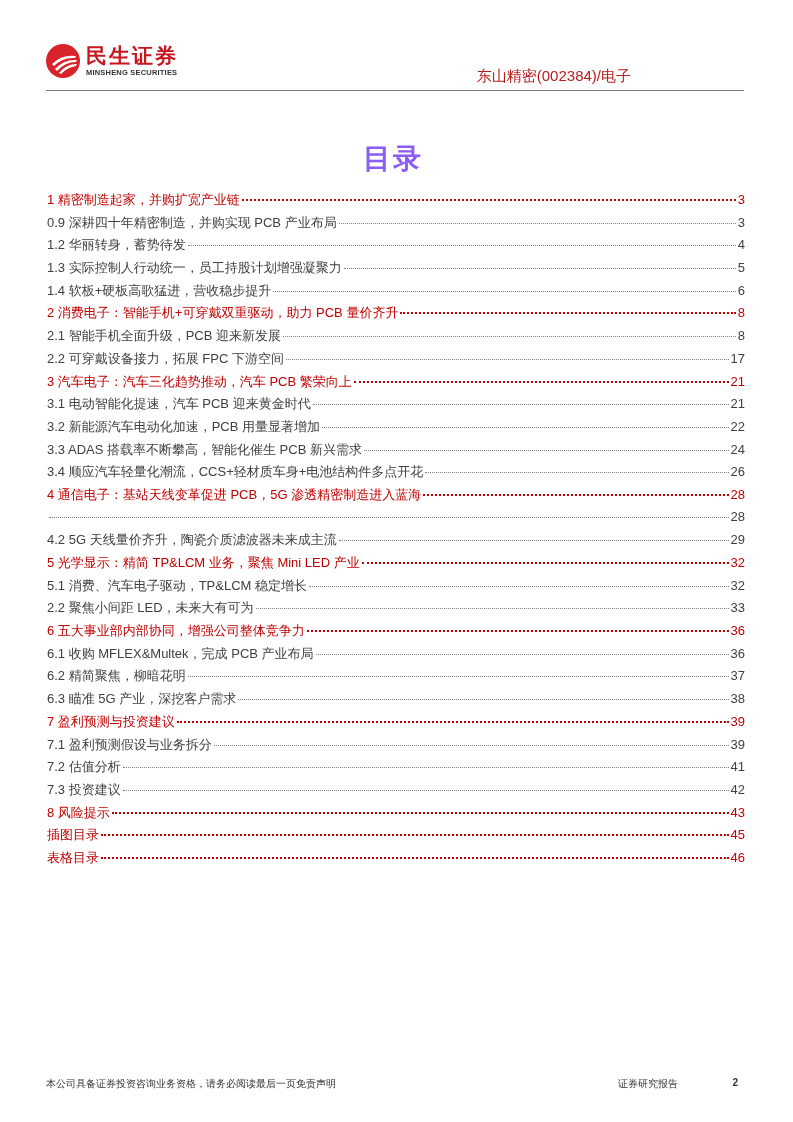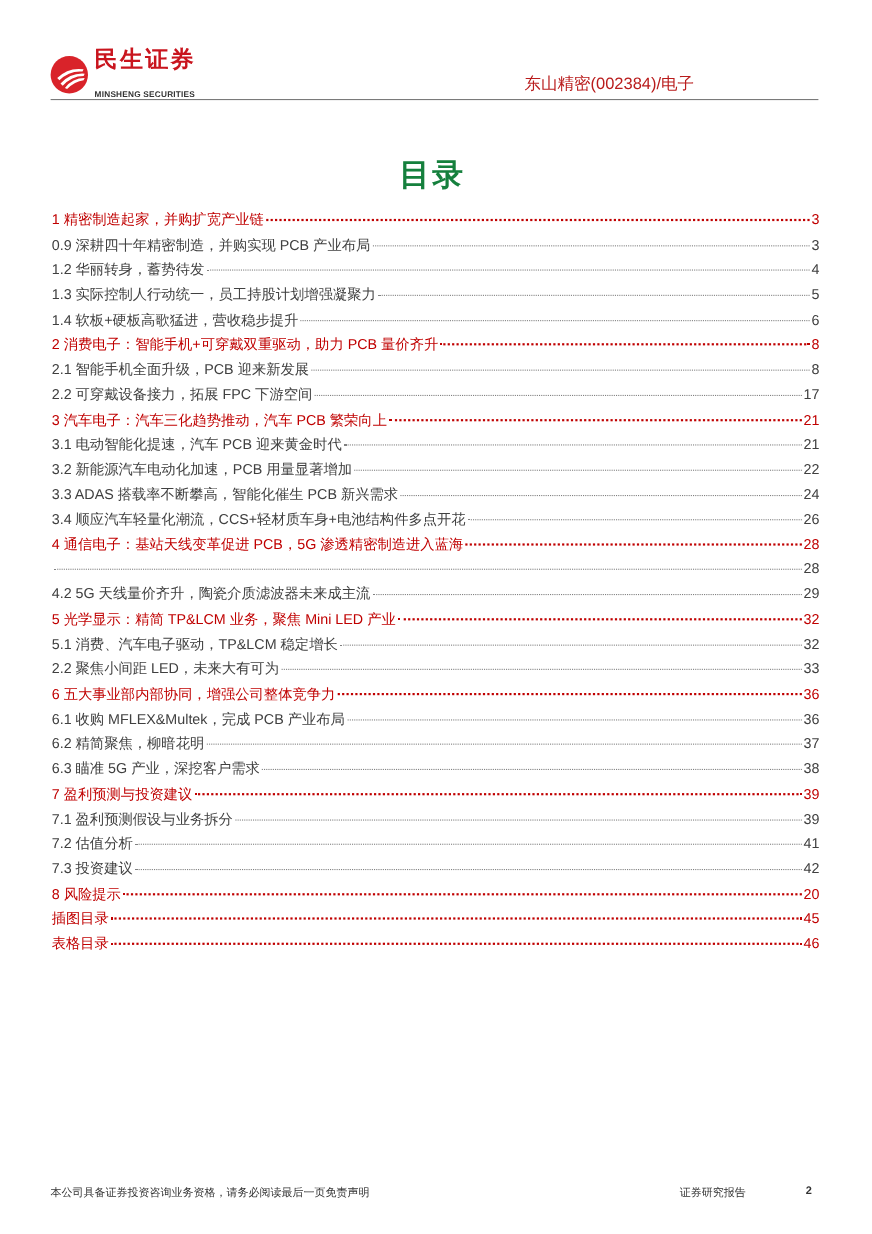"MINSHENG SECURITIES" .logo-en { margin-top: 15px -> 1px }
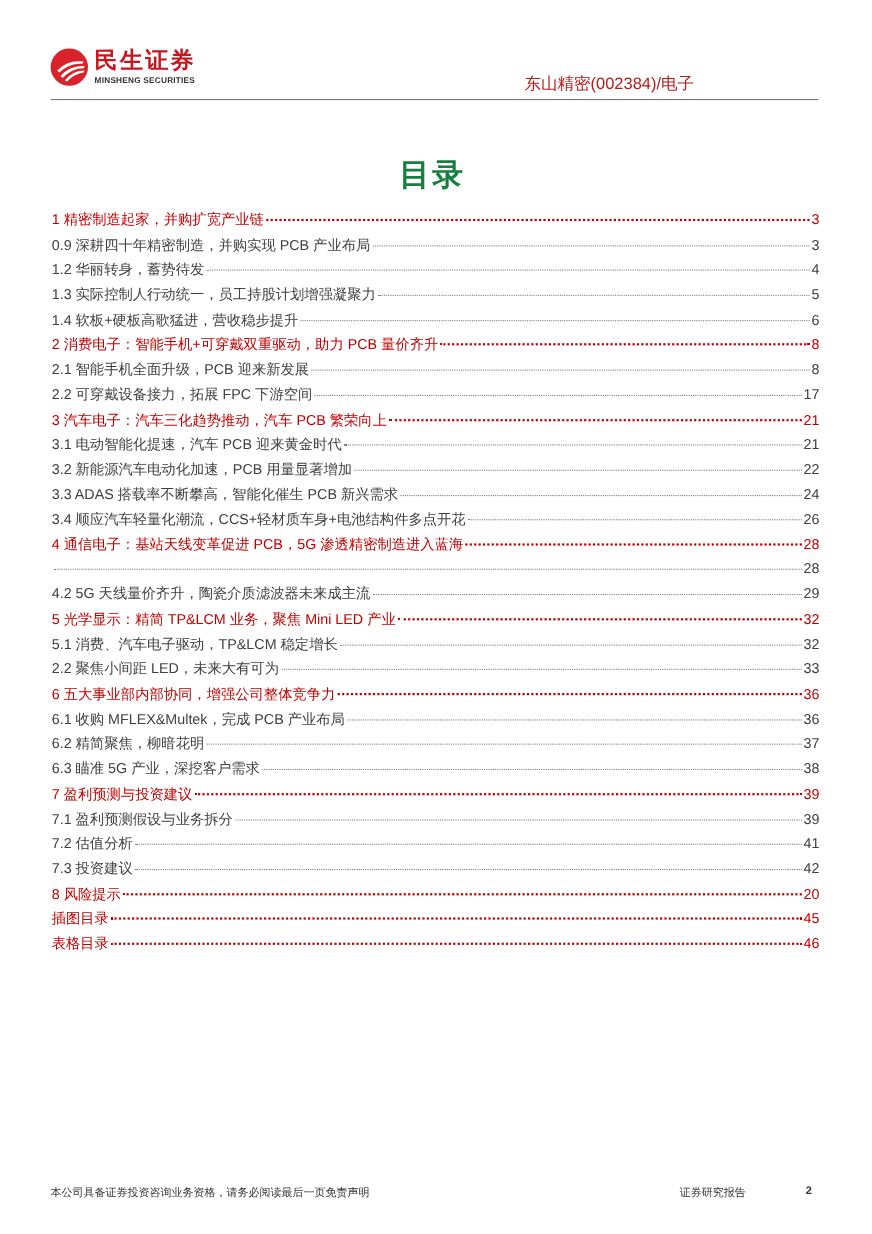"目录" .title { color: #15803d -> #8b5cf6 }
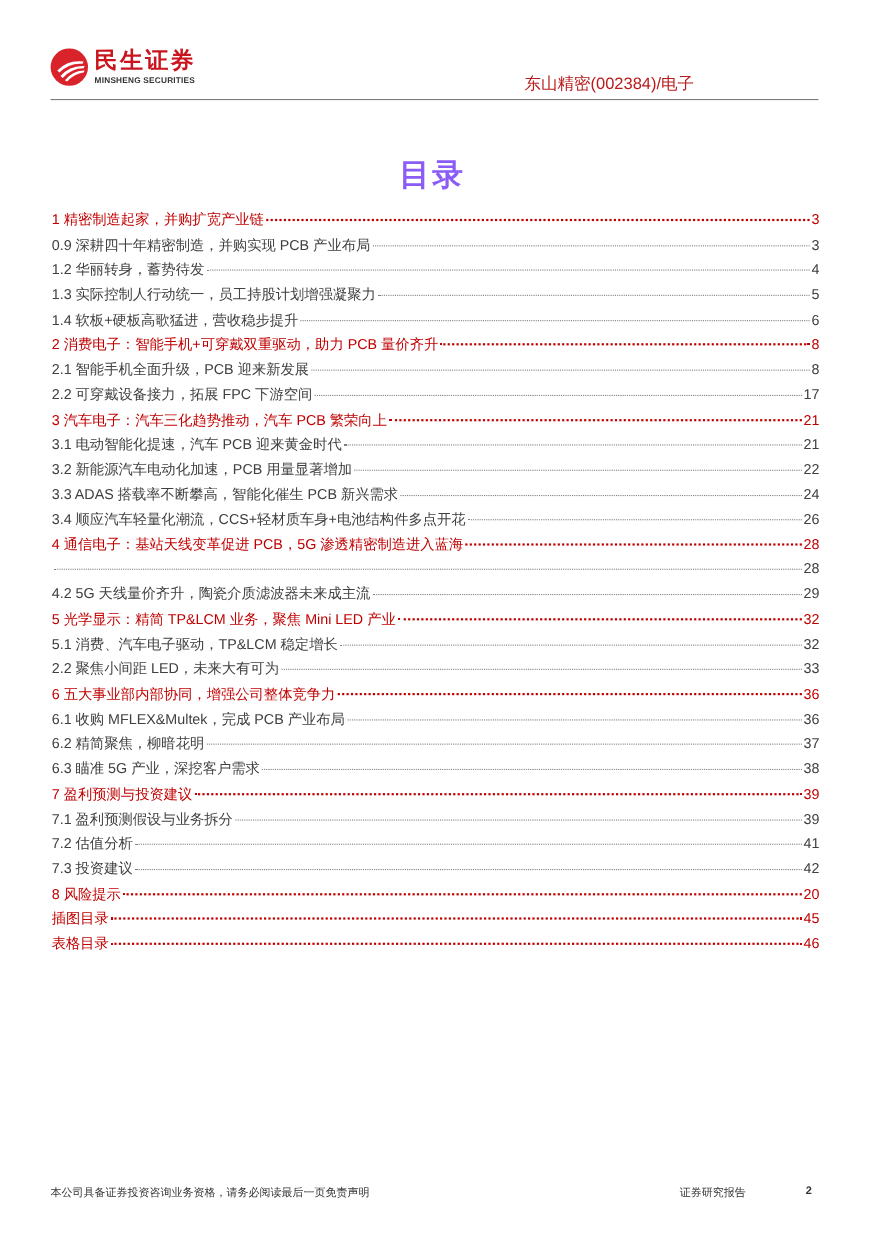"20" span.page { text: 20 -> 43 }
